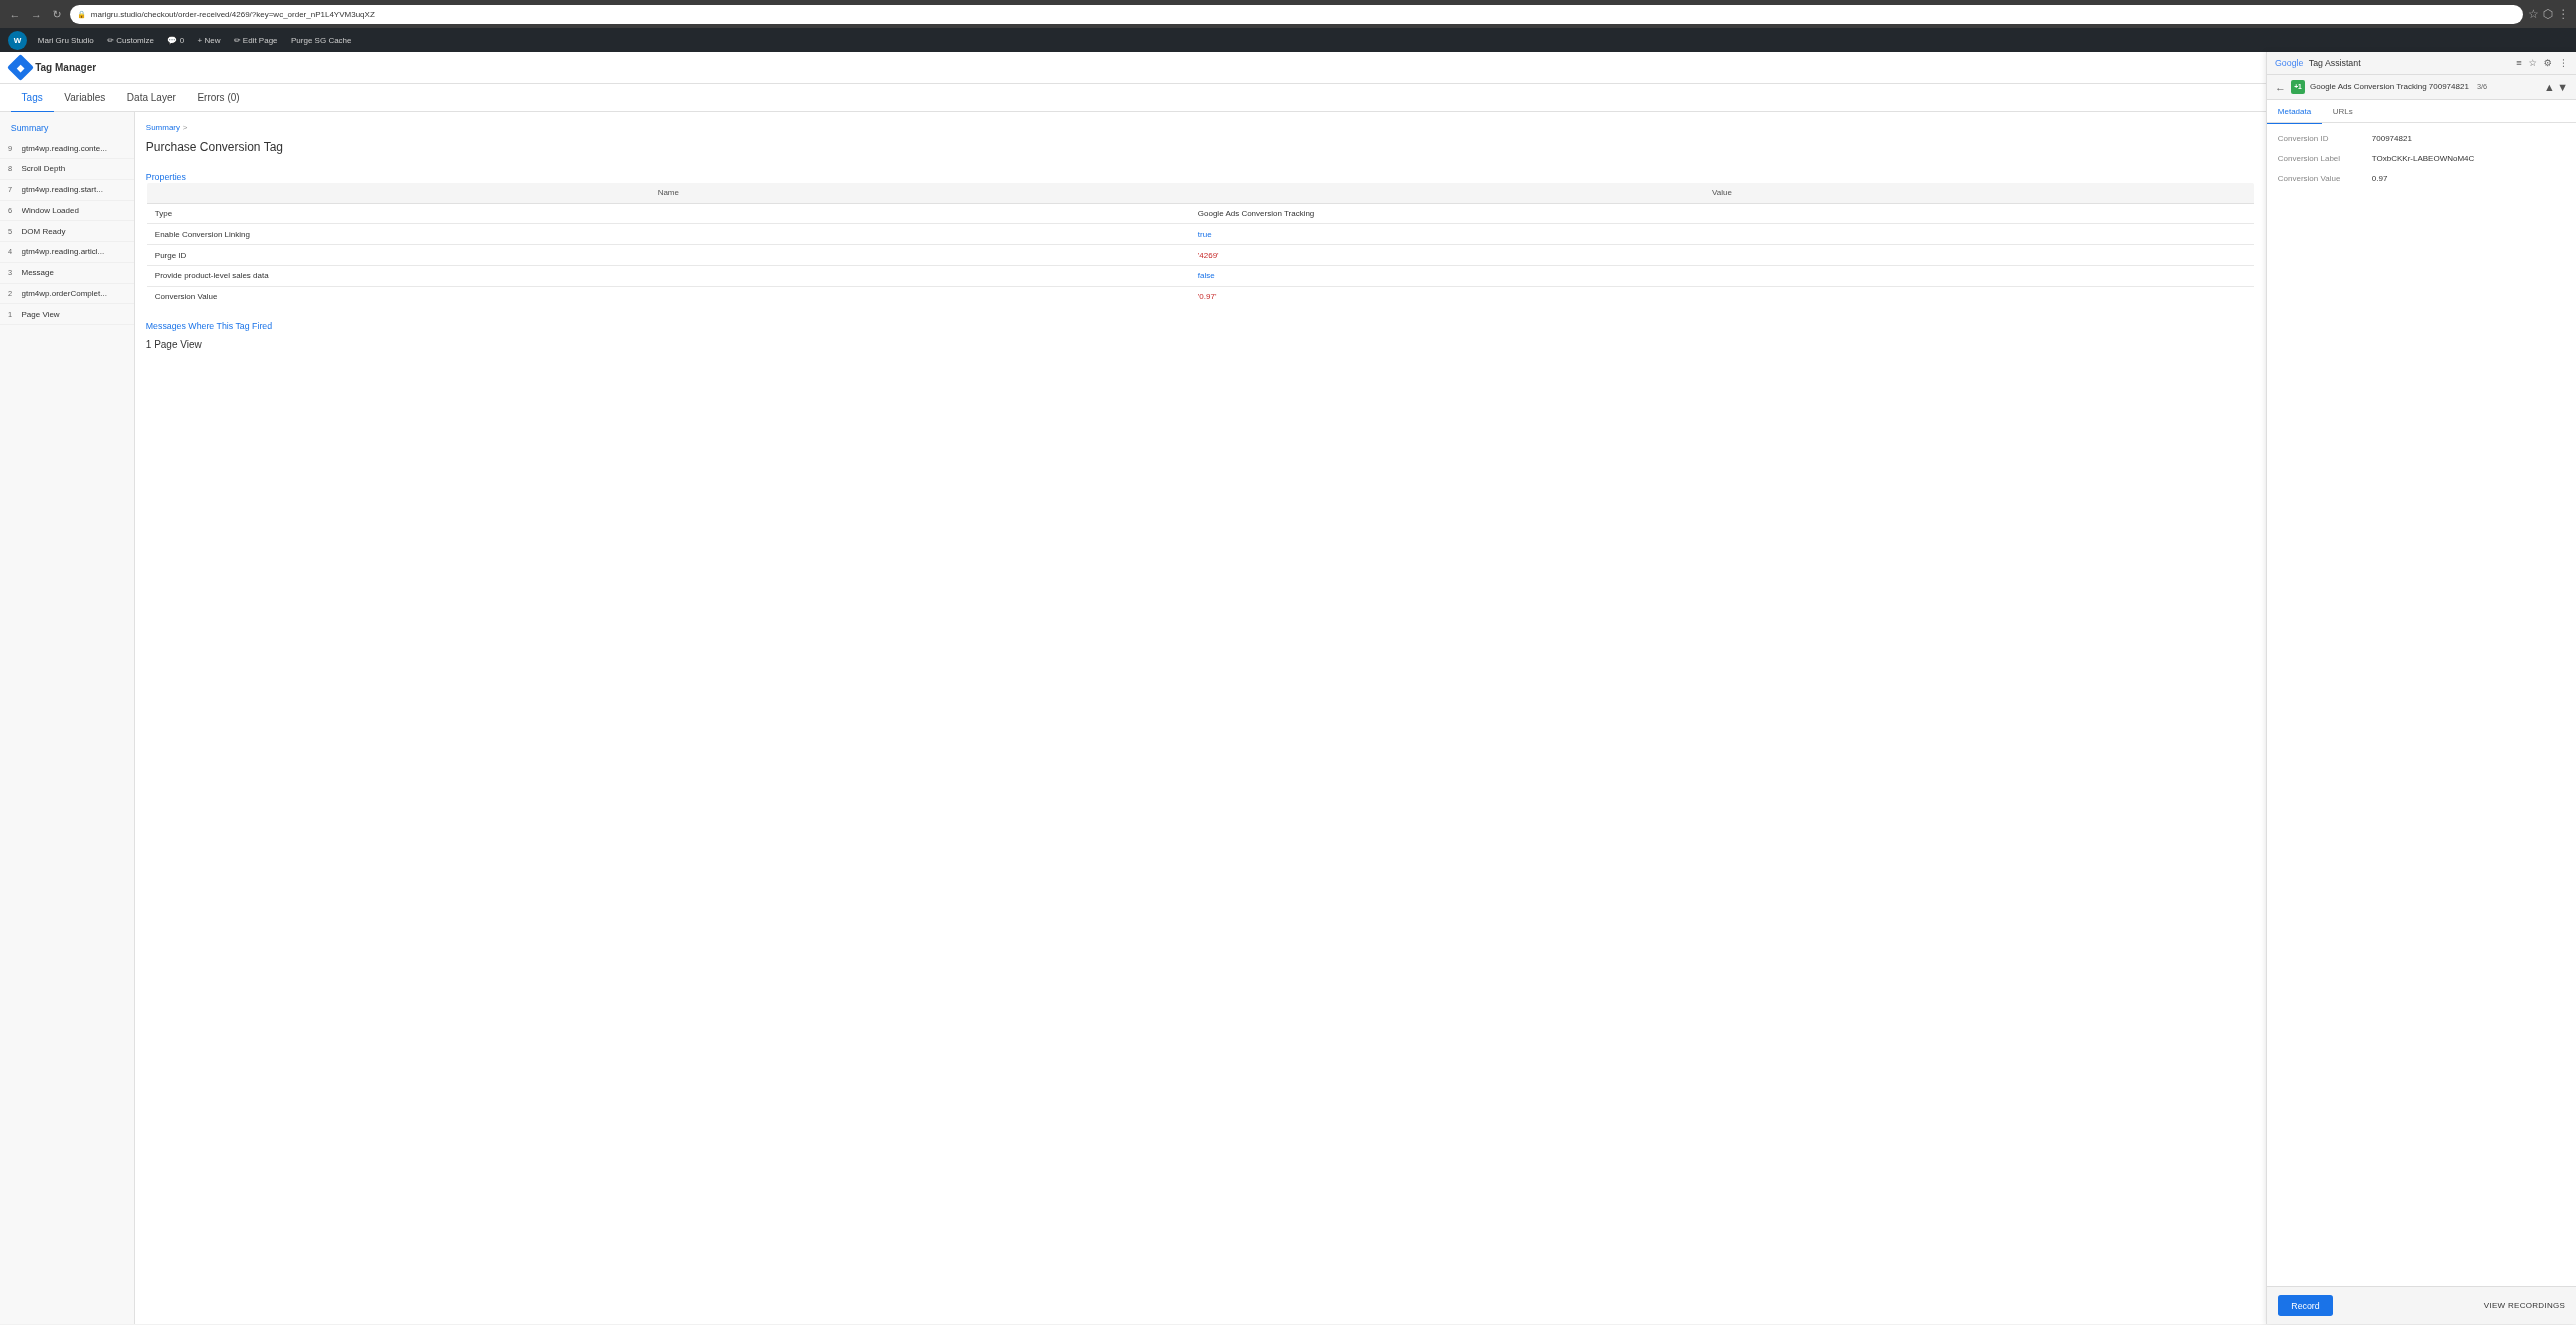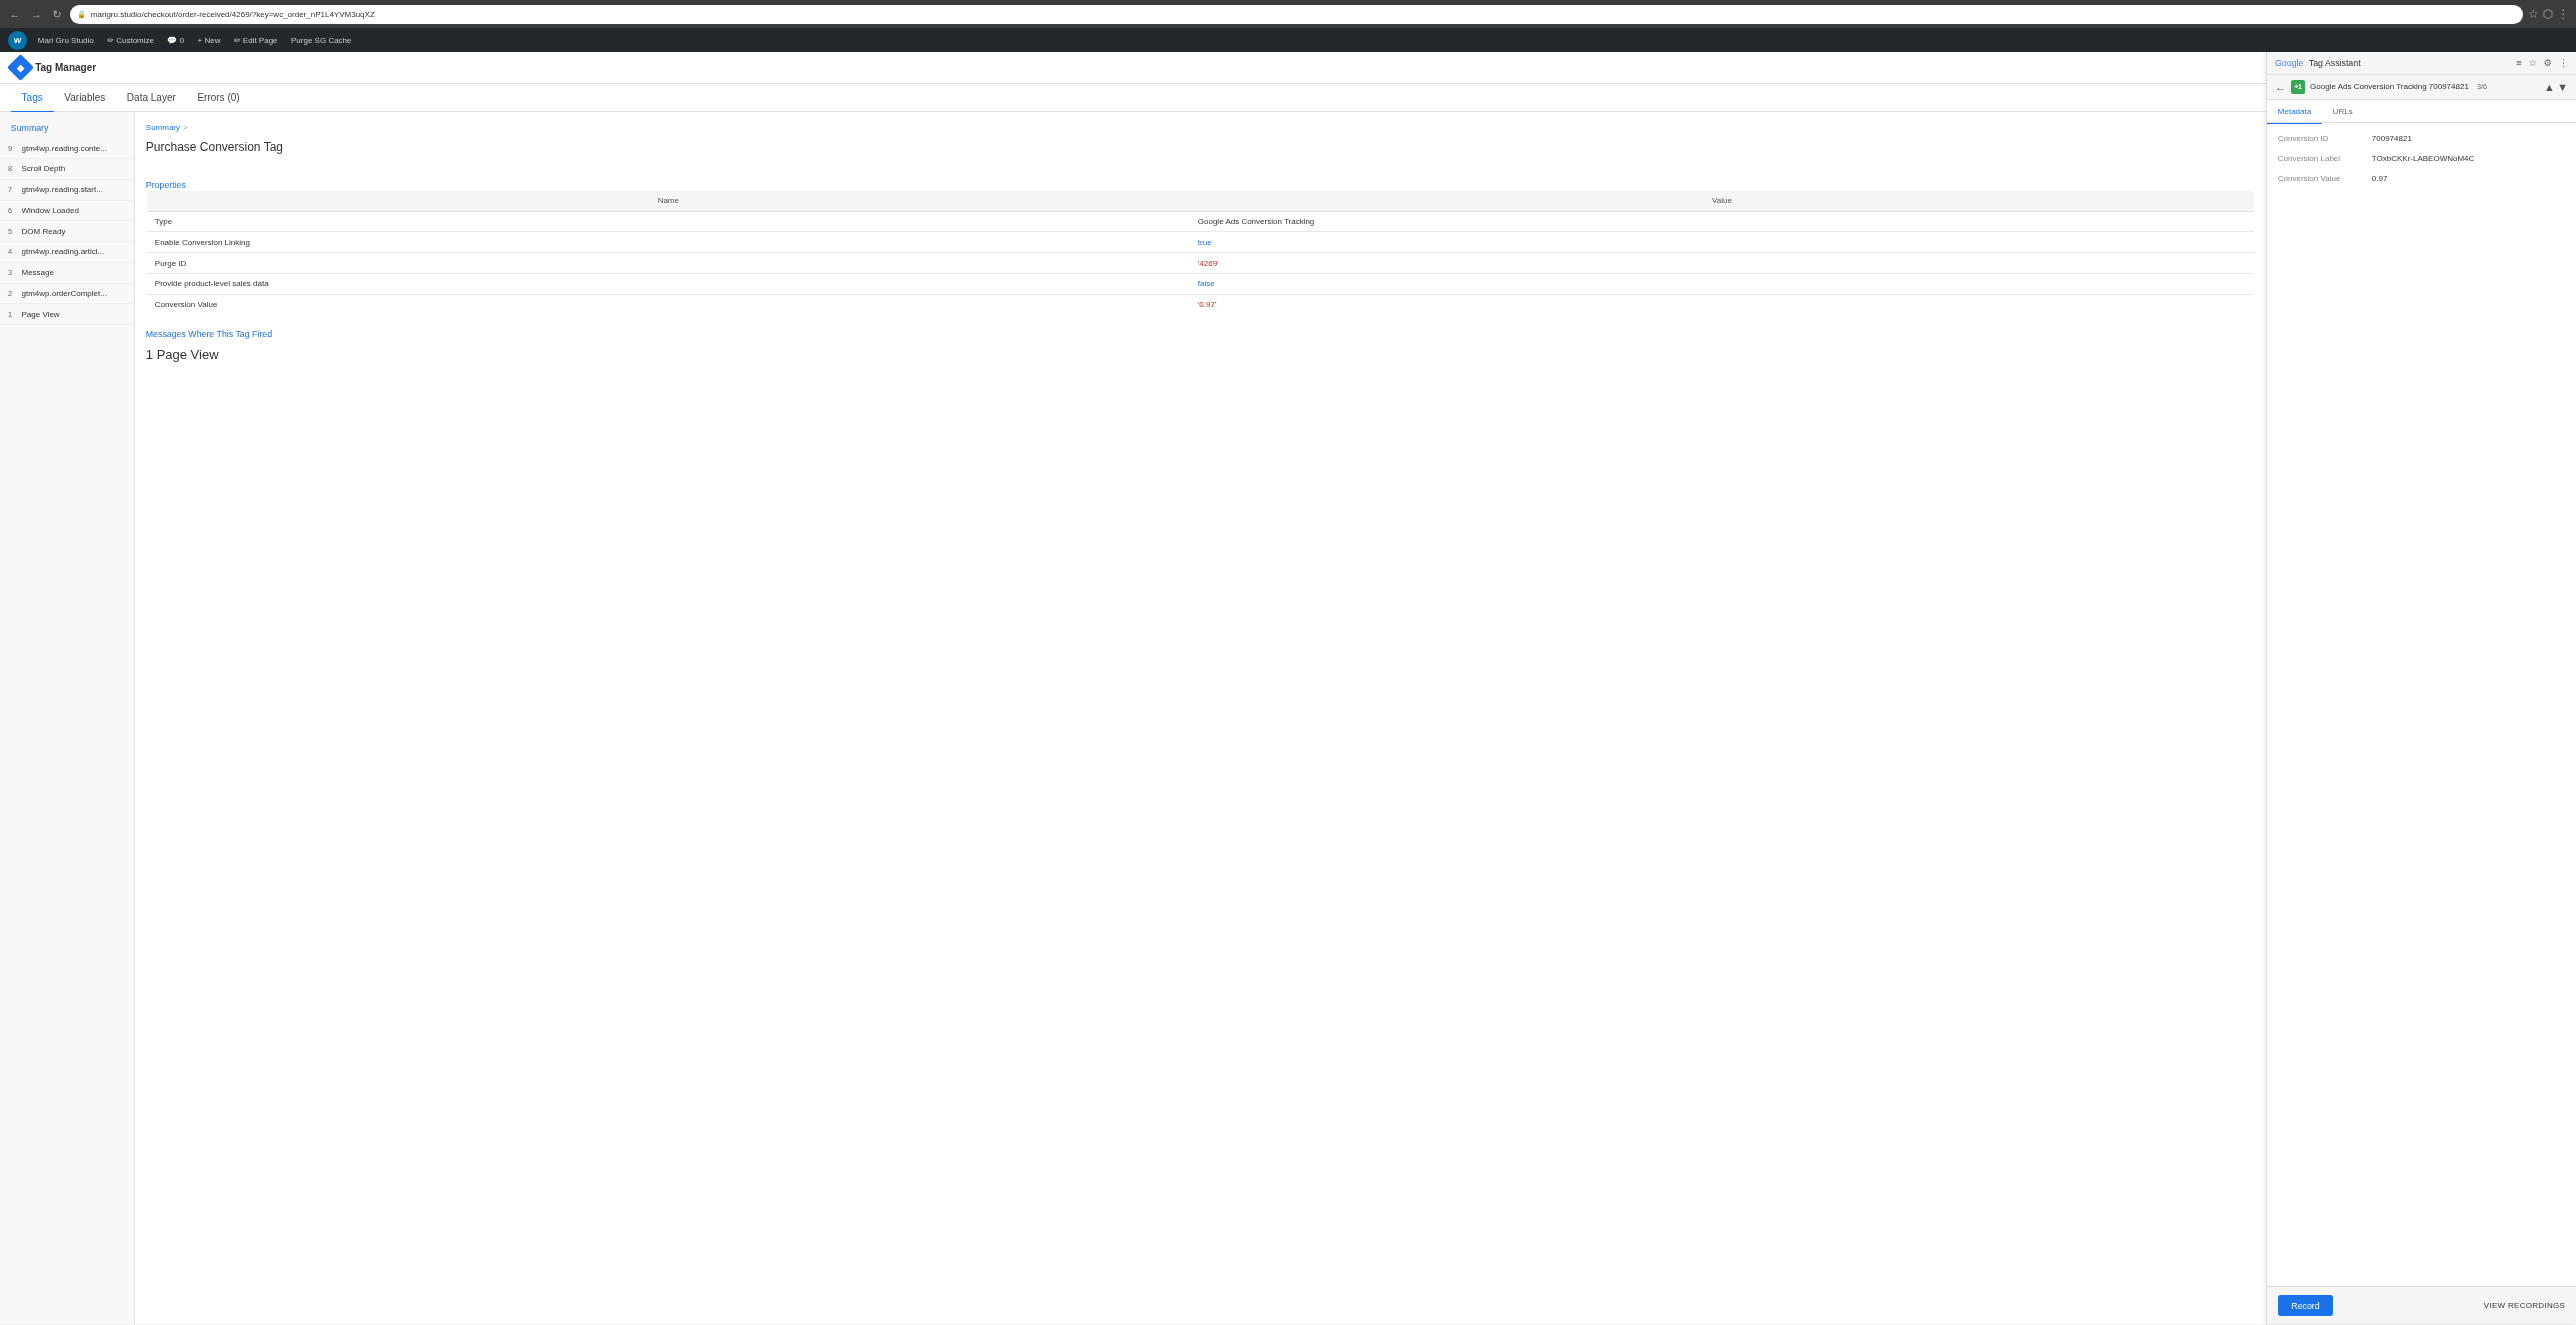"Purchase Conversion Tag" .tm-main h2 { margin-bottom: 26px -> 18px }
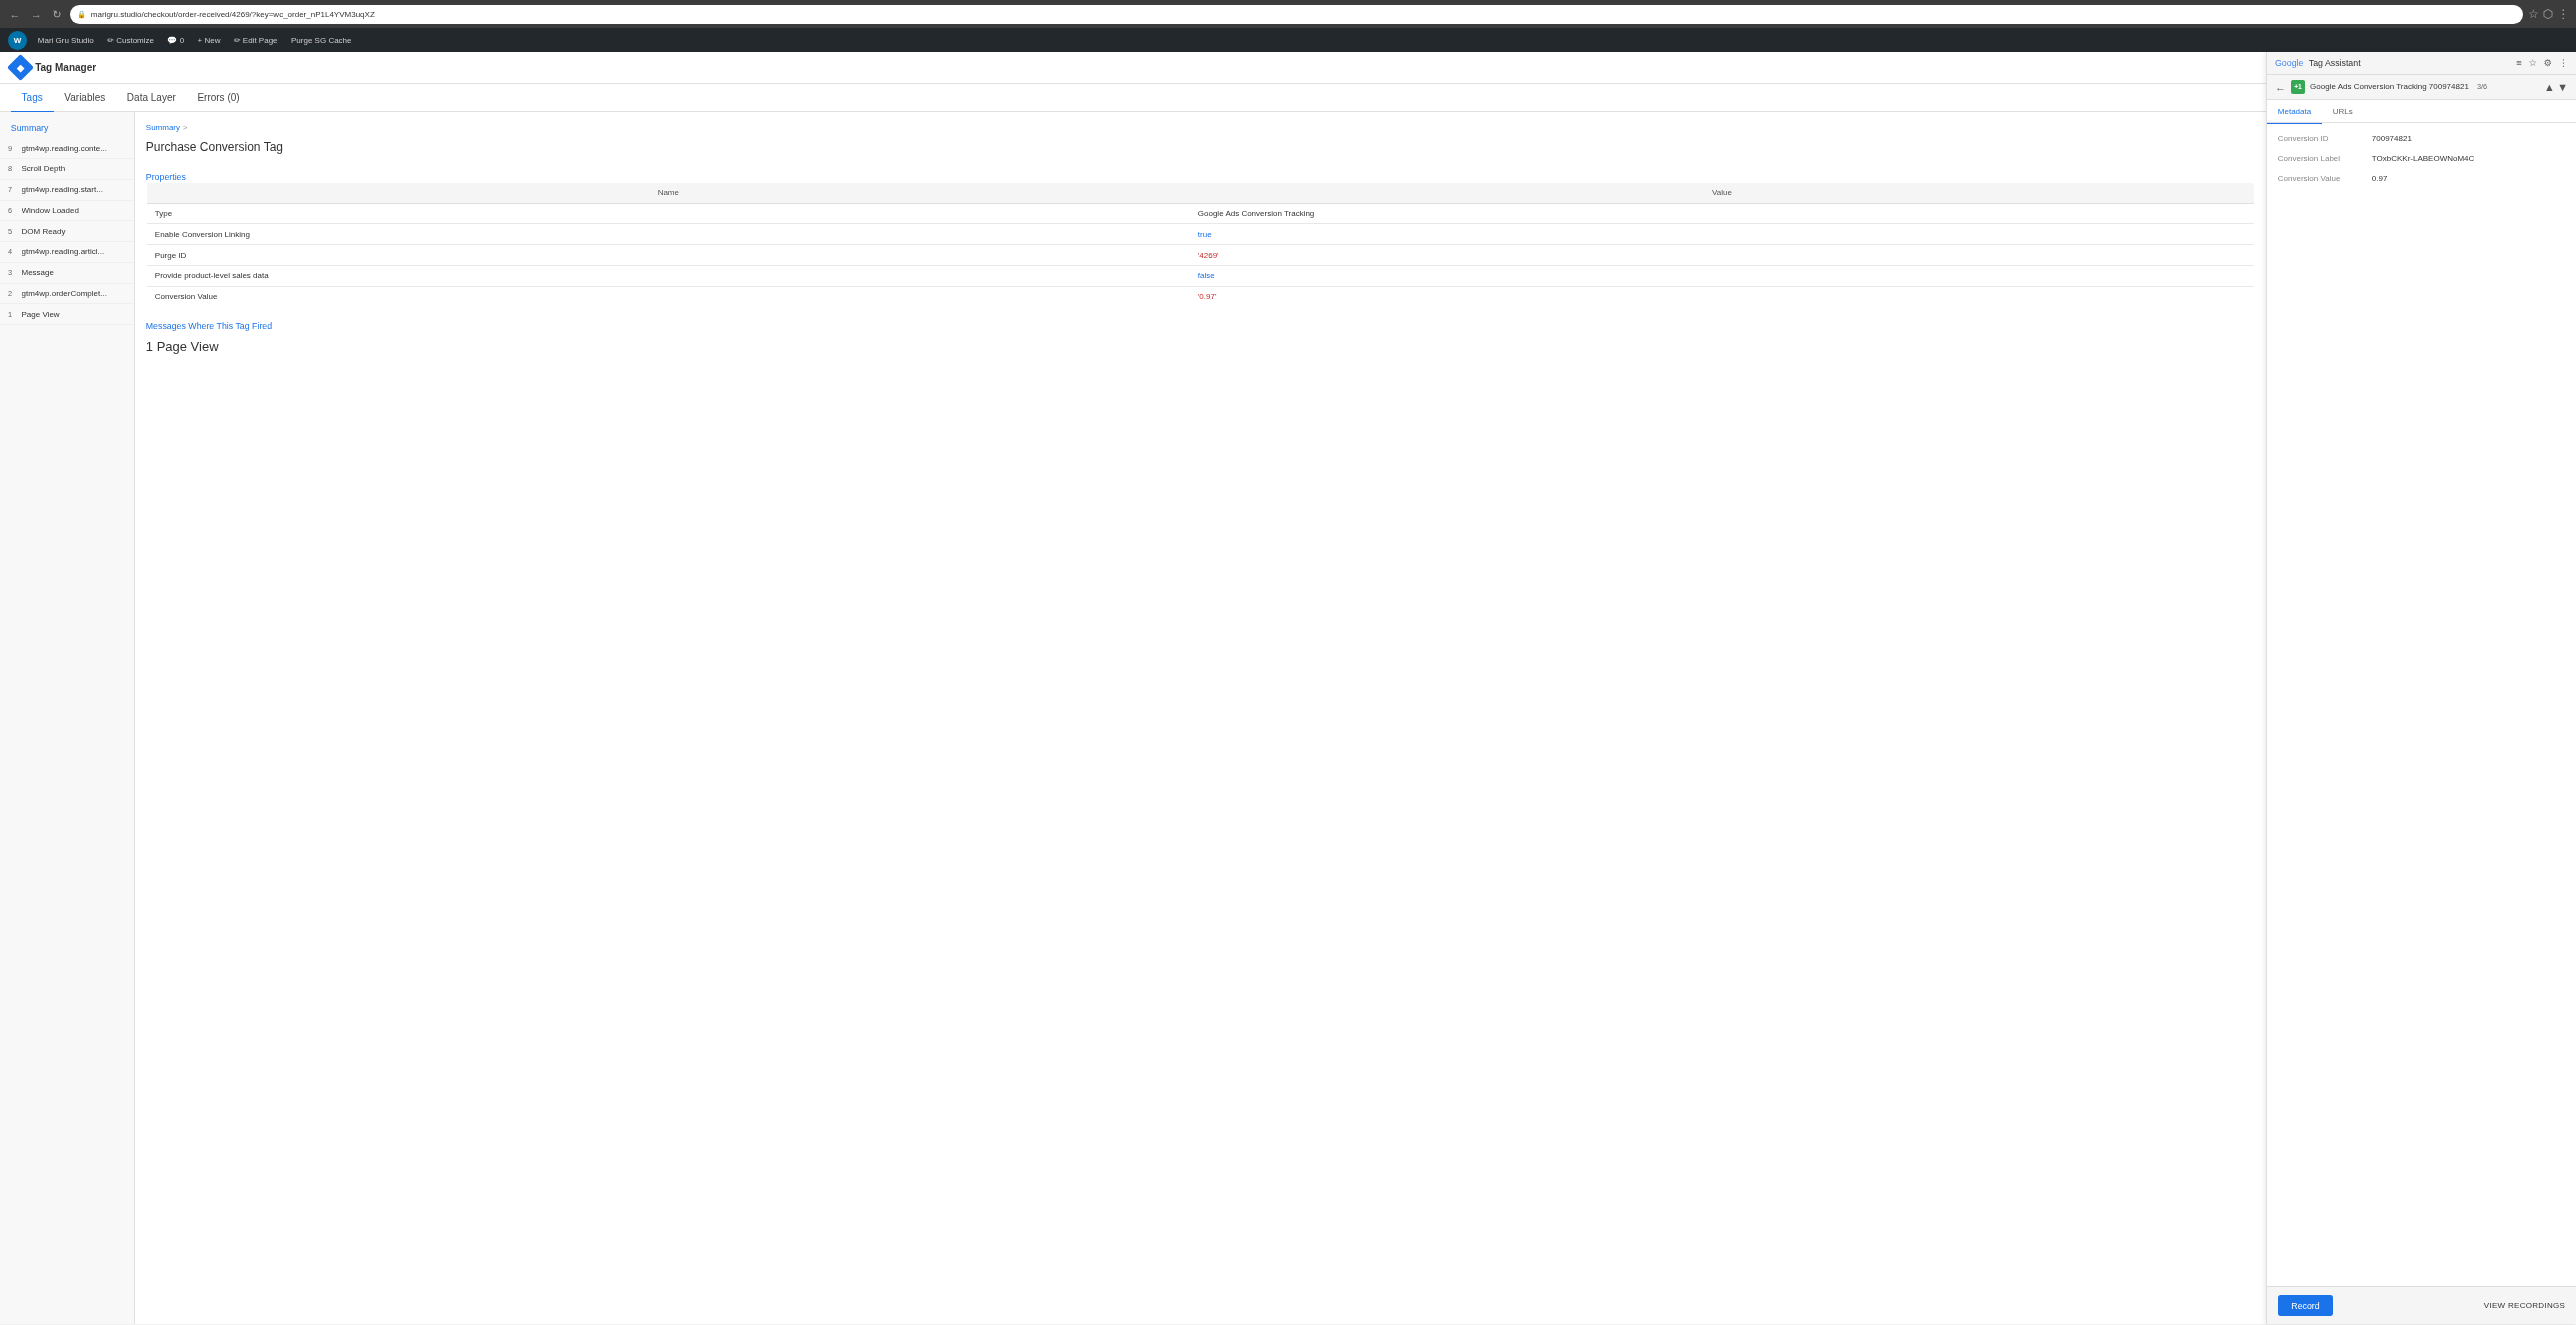"1 Page View" .message-item { font-size: 13px -> 10px }
